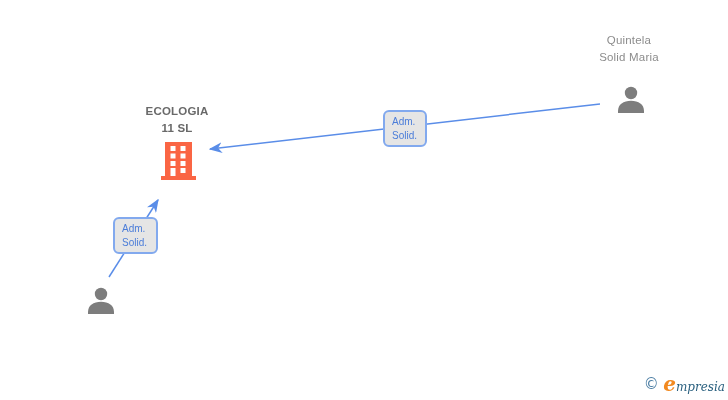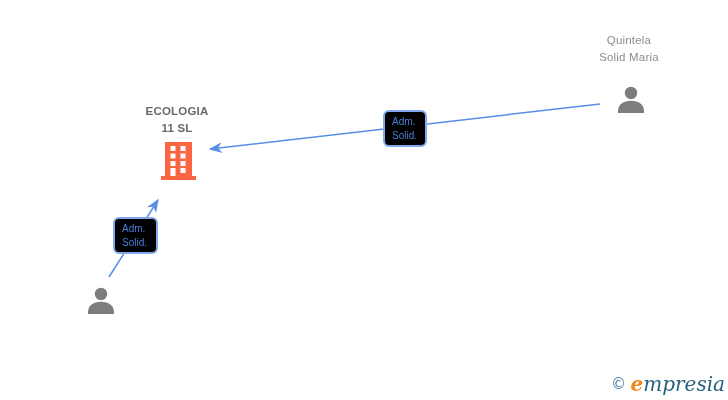"Adm." .edge-box { background: #000000 -> #e5e5e5 }
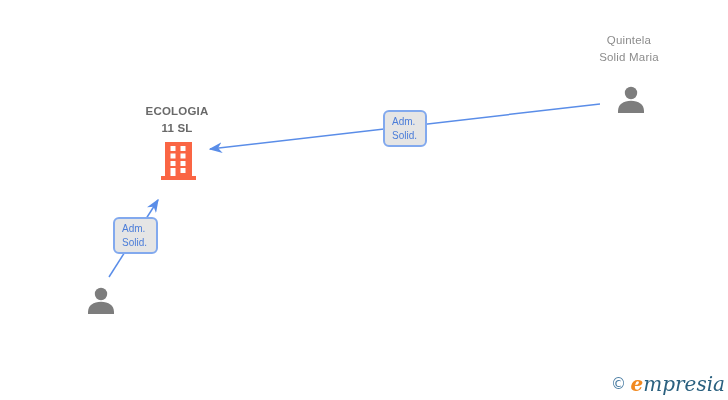"mpresia" .logo .rest { font-size: 20px -> 12px }
